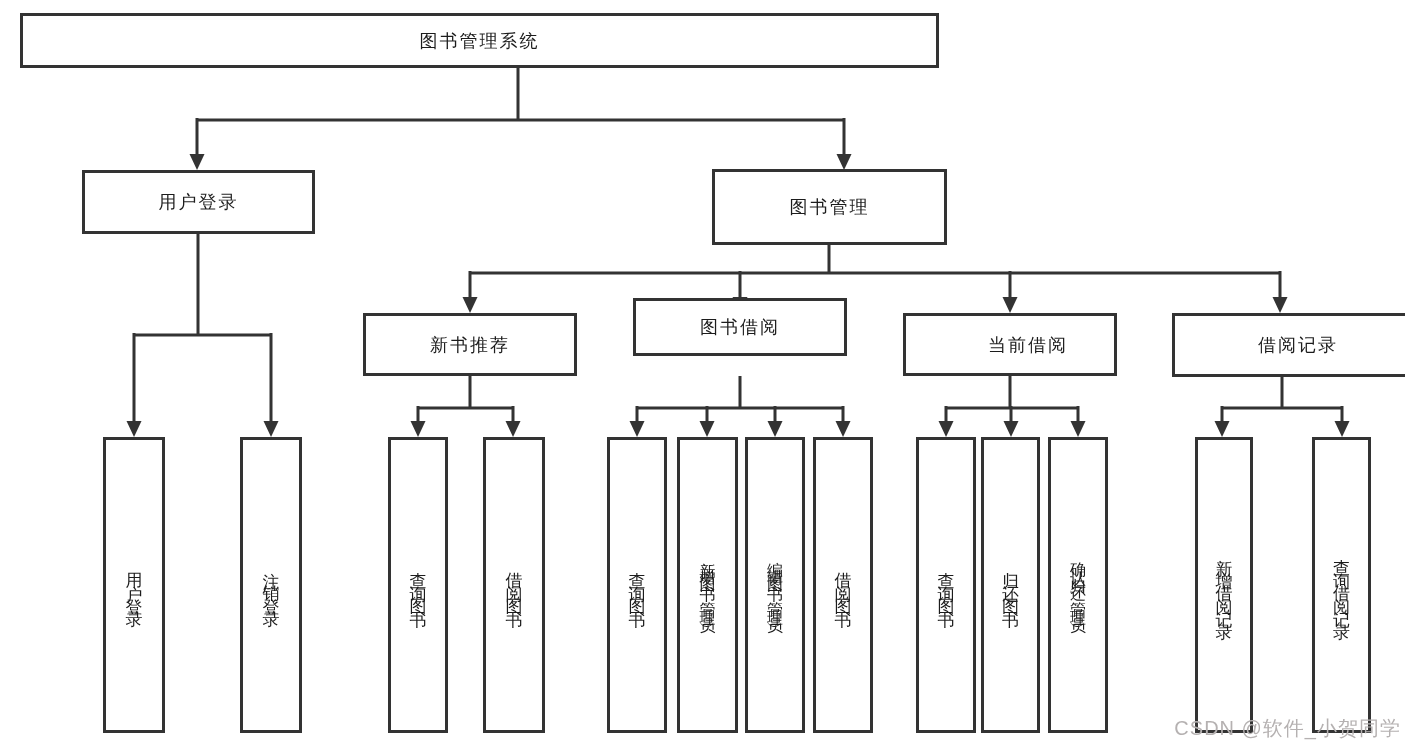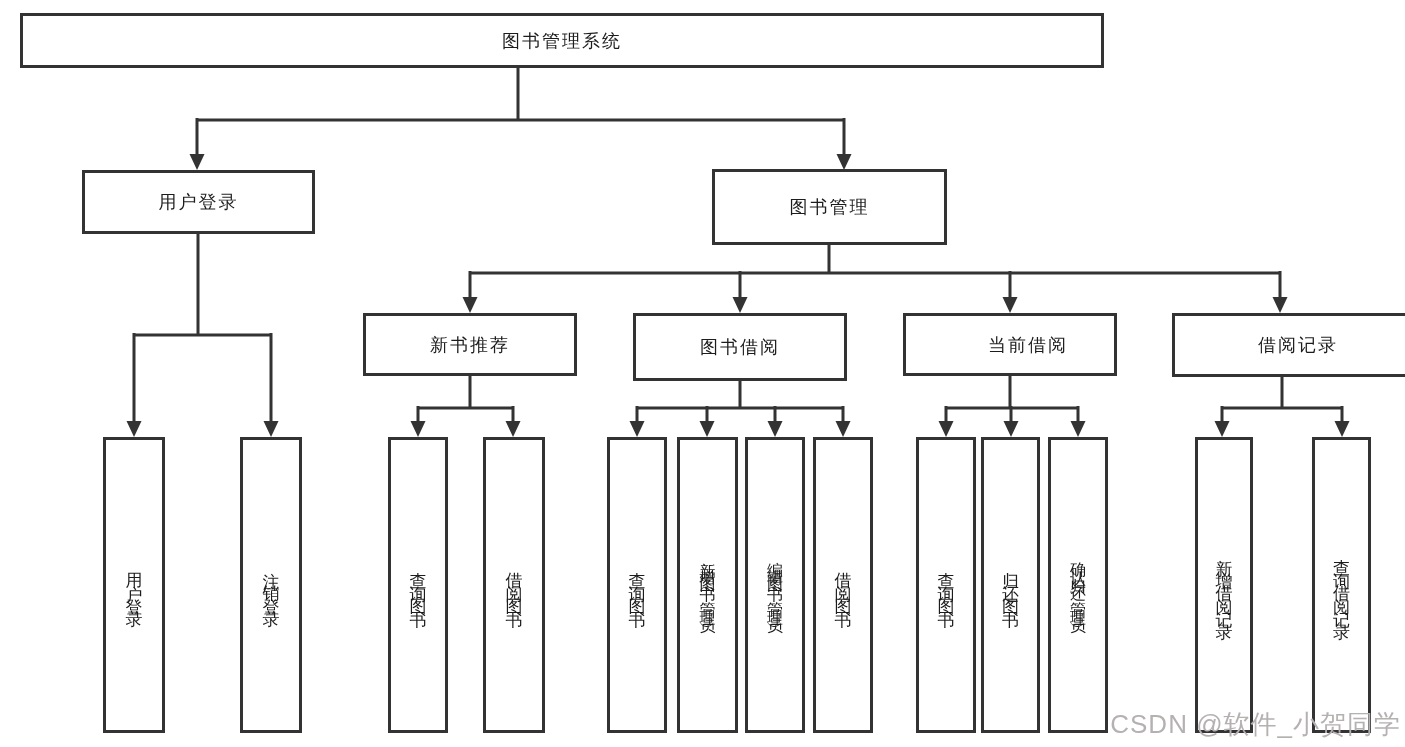"图书管理系统" div.node { width: 1084px -> 919px }
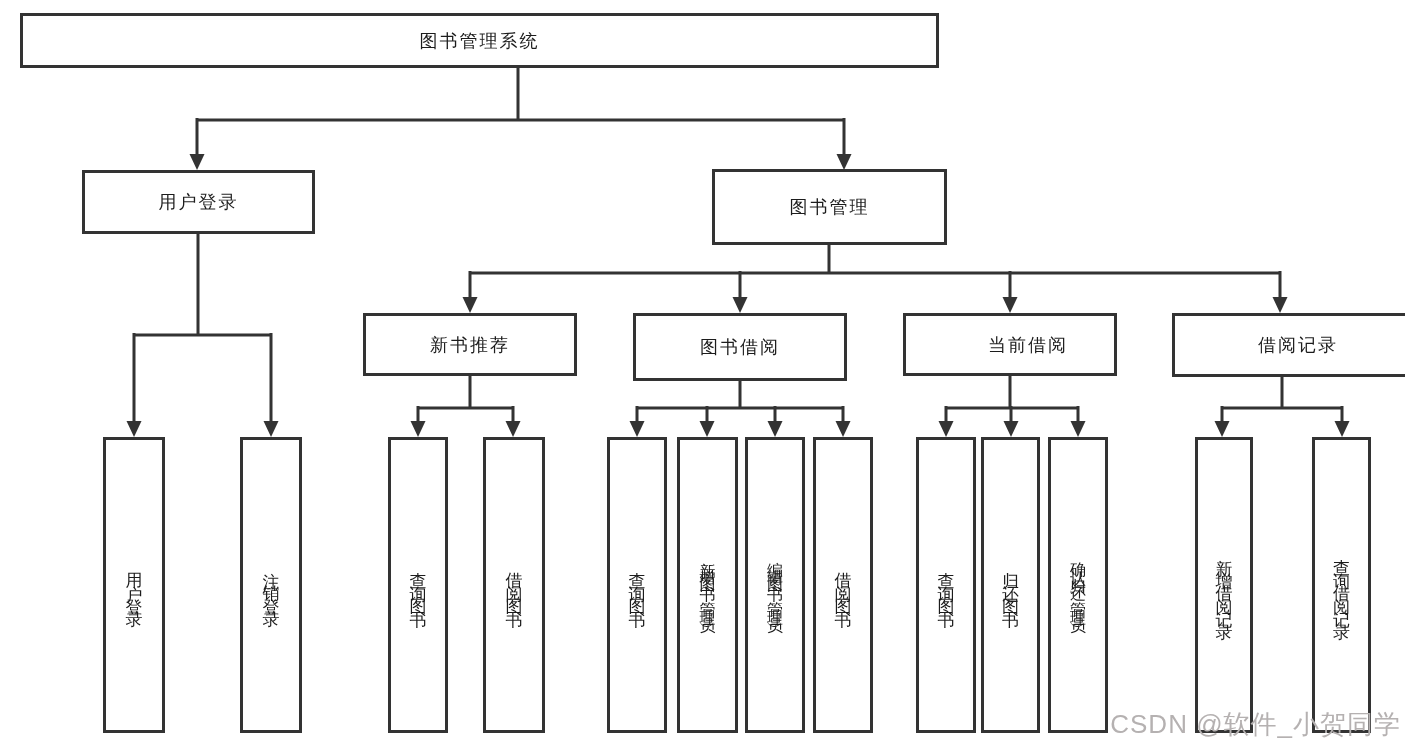"图书借阅" div.node { height: 68px -> 58px; top: 313px -> 298px }
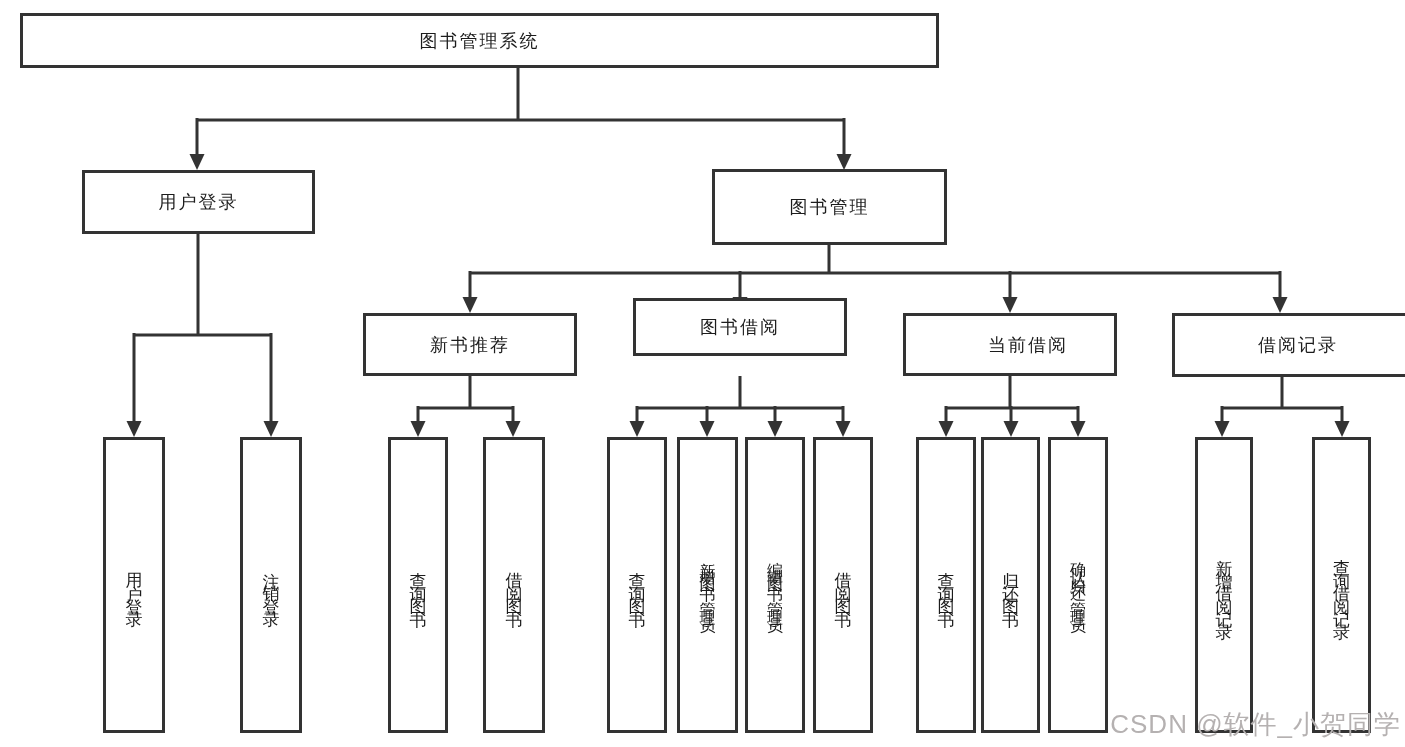"CSDN @软件_小贺同学" #watermark { font-size: 26px -> 20px }
